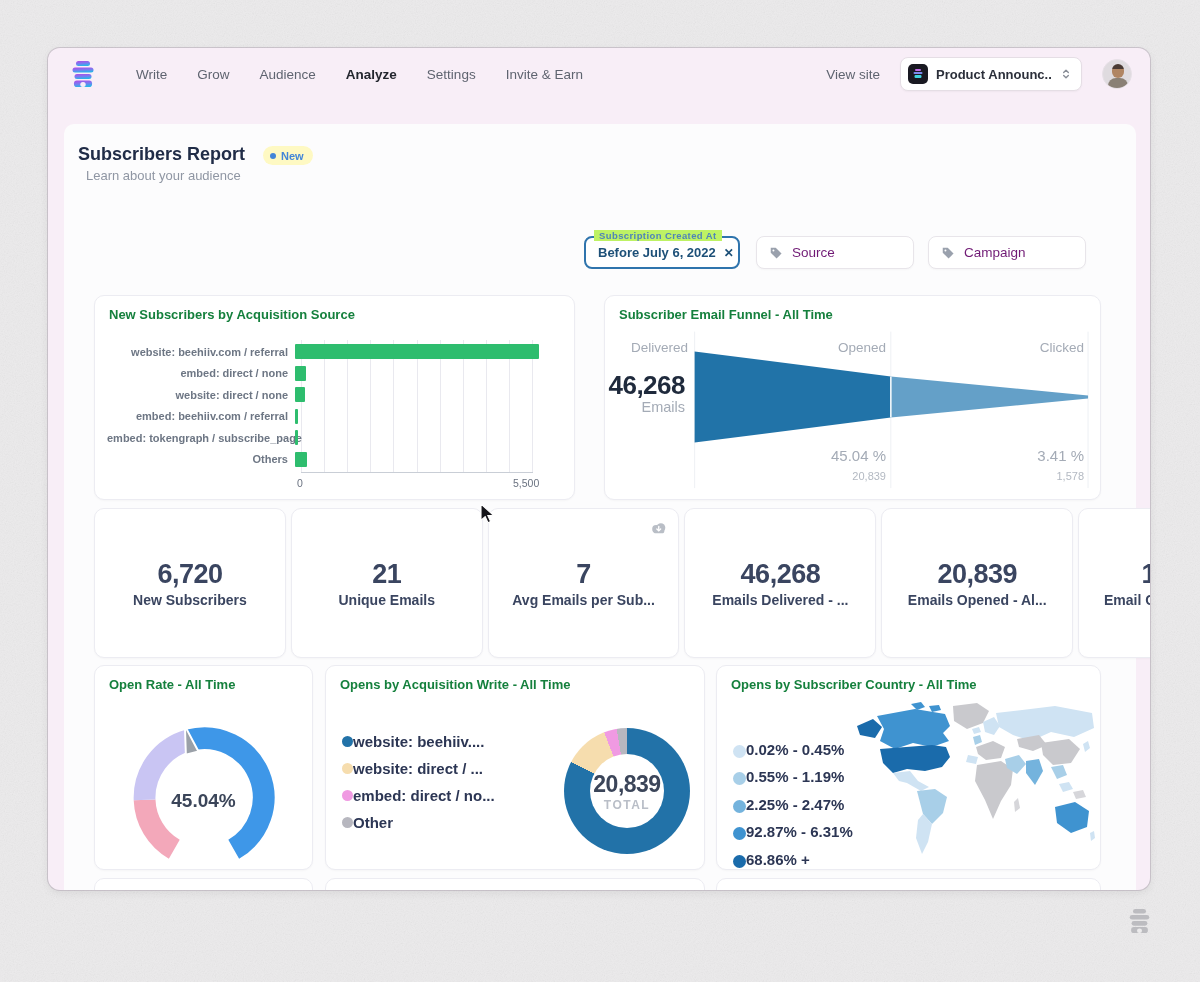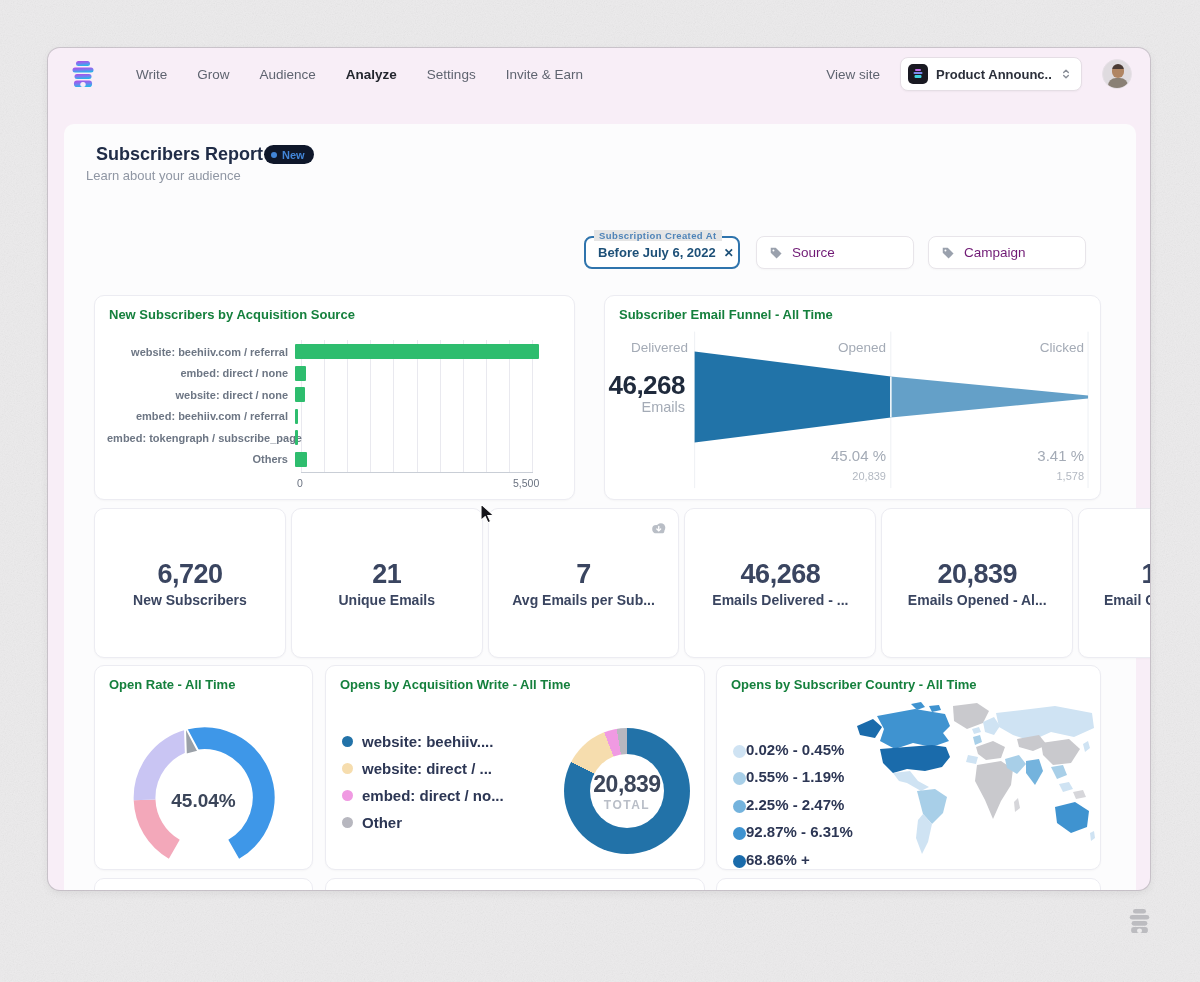"Subscribers Report" .page-title-row { align-items: center -> flex-end; gap: 1px -> 18px; left: 32px -> 14px }
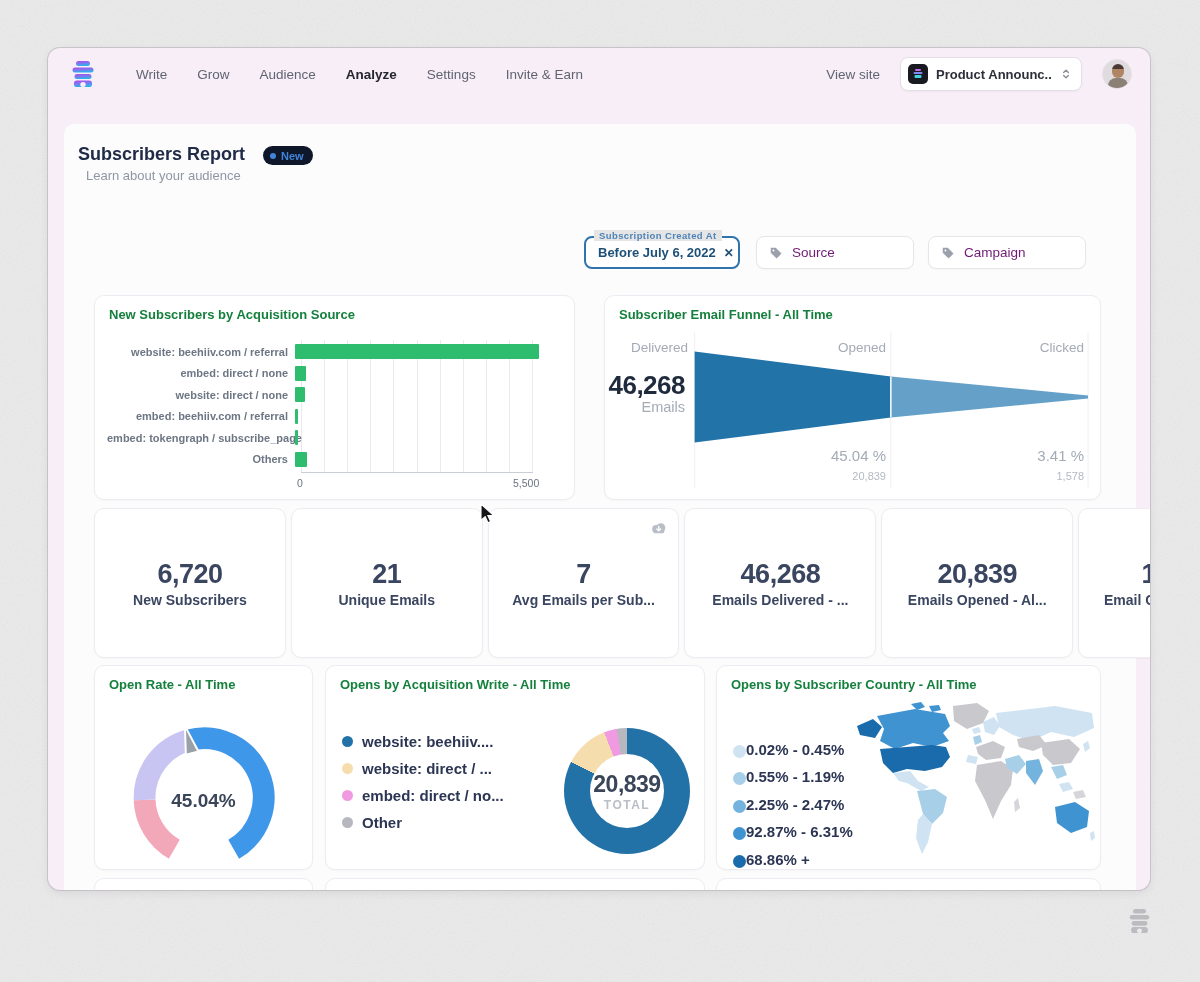"New" .badge { background: #0f172a -> #fef9c3 }
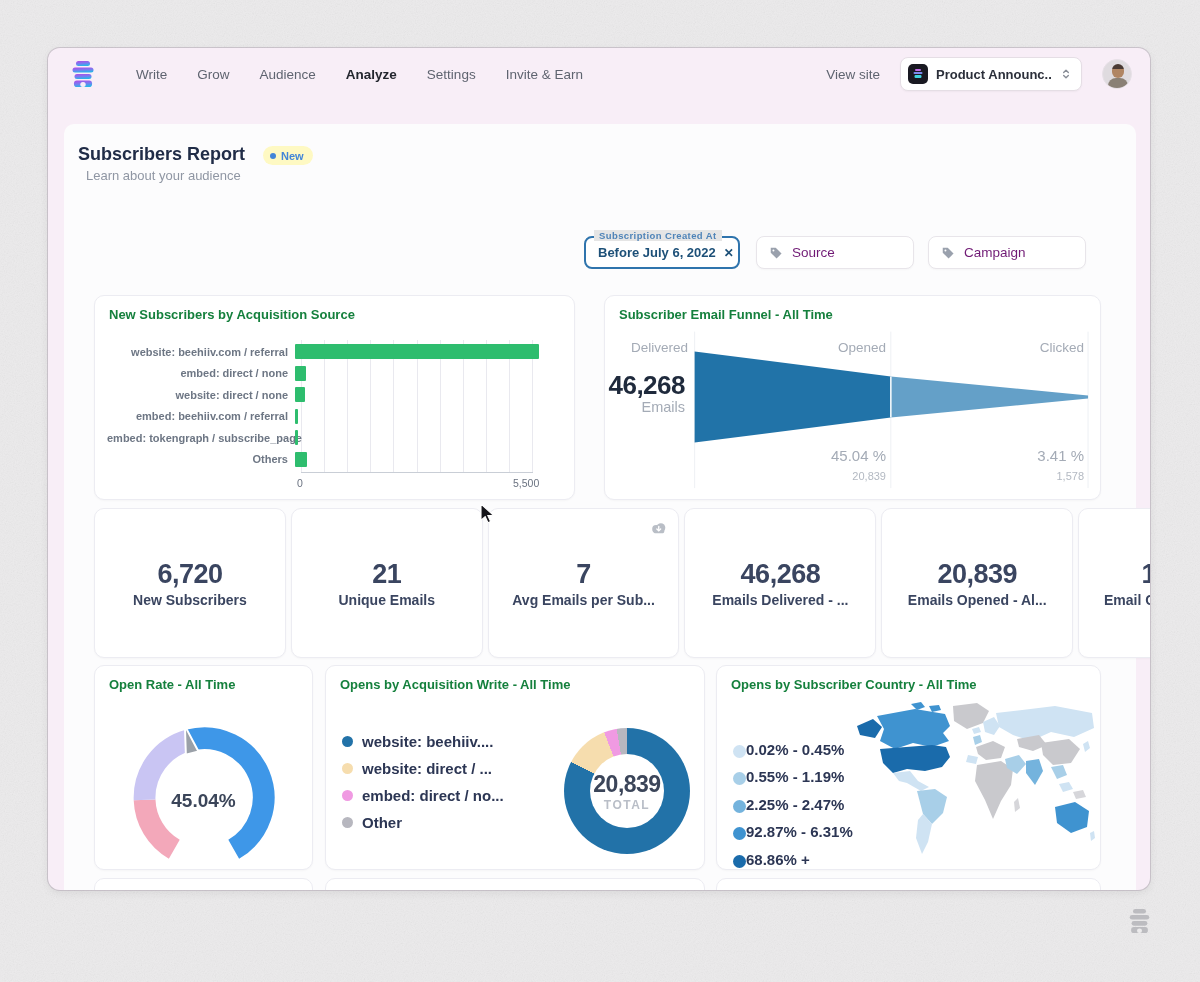"Subscription Created At" .chip-active .legend { background: #e5e5e5 -> #bef264 }
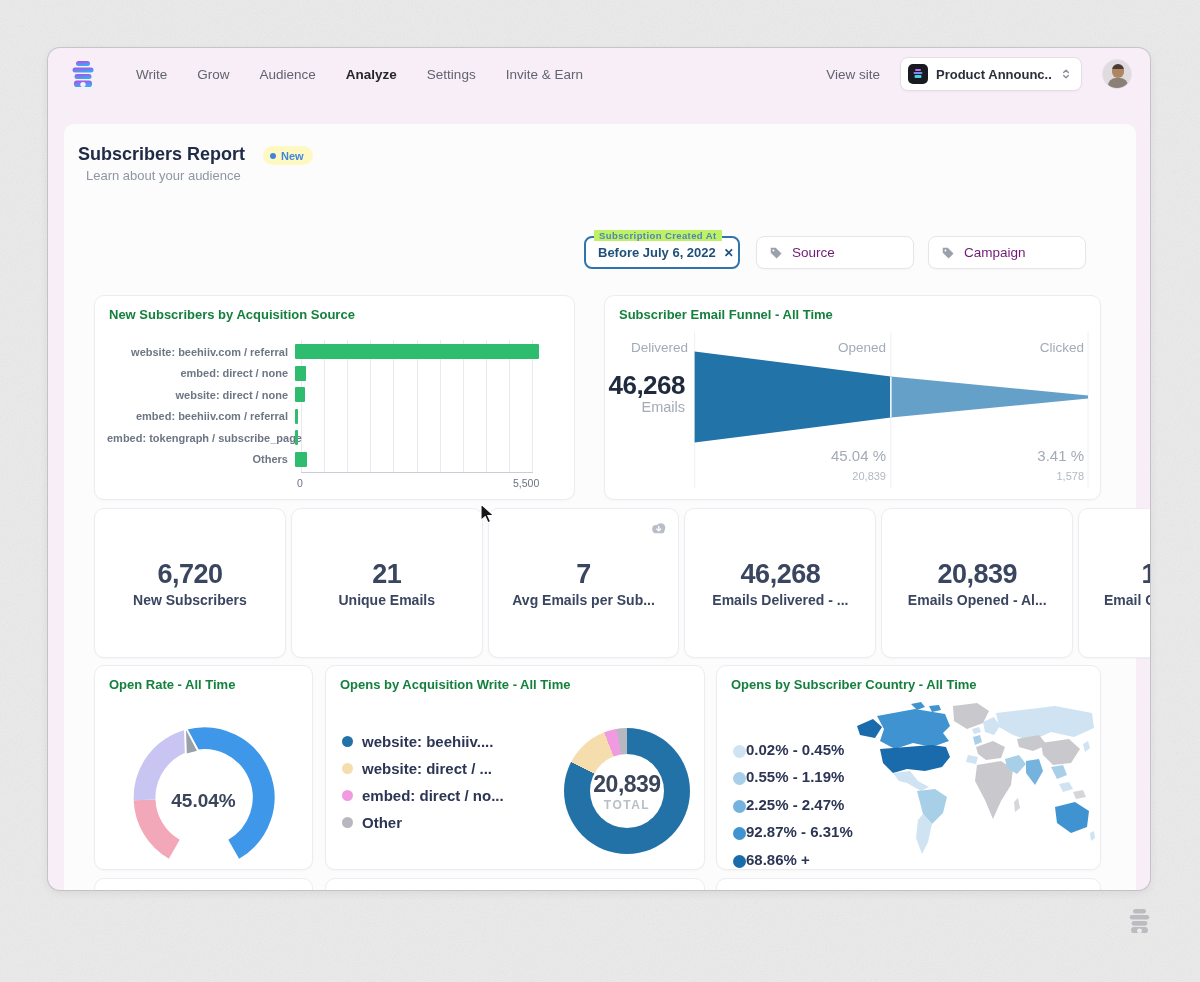"website: beehiiv...." .dlegend-row { gap: 9px -> none }
